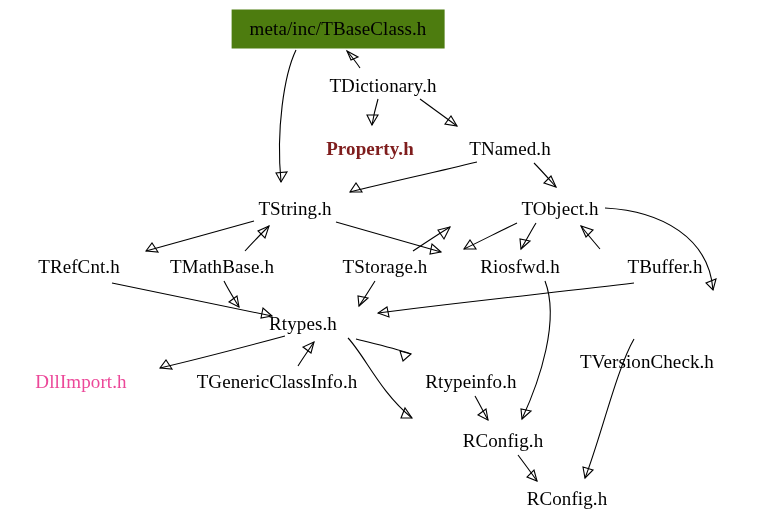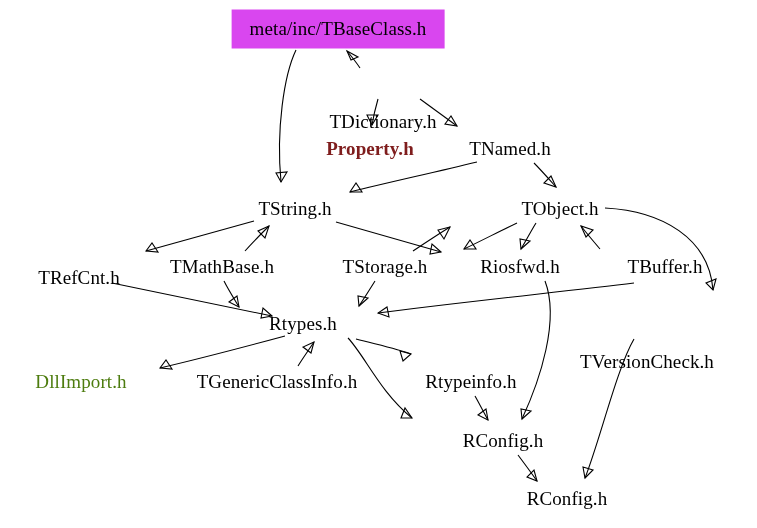"meta/inc/TBaseClass.h" div.node { background: #d946ef -> #4d7c0f }
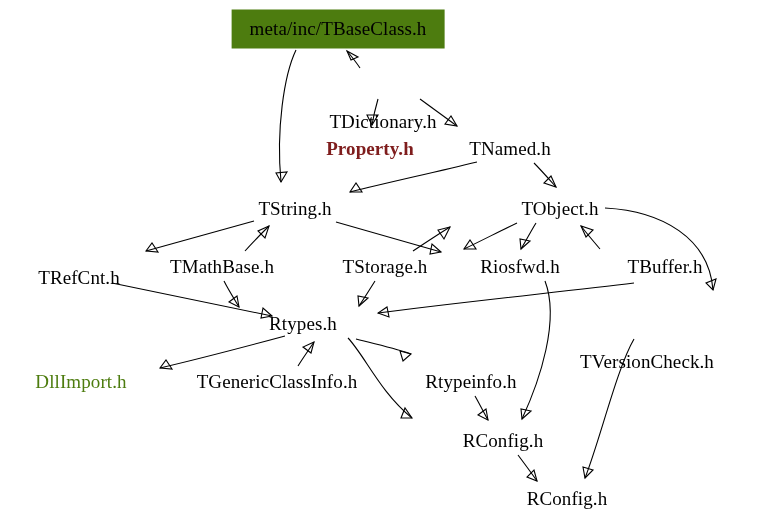"TDictionary.h" div.node { margin-top: 36px -> none }
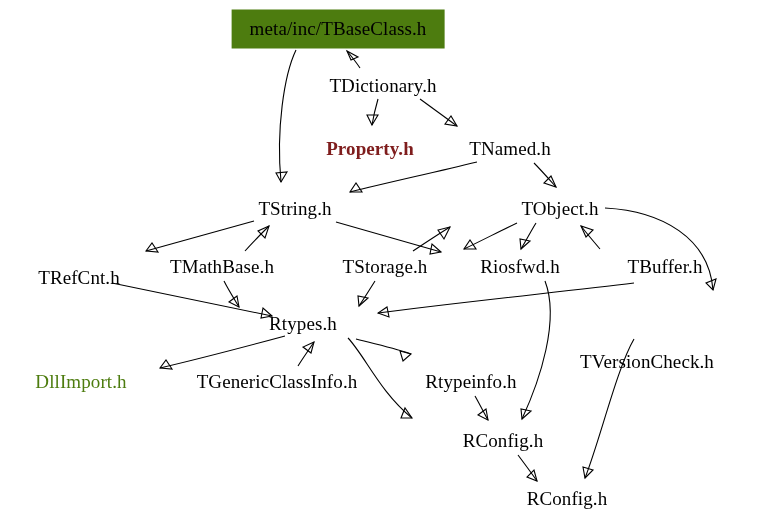"TRefCnt.h" div.node { margin-top: 11px -> none }
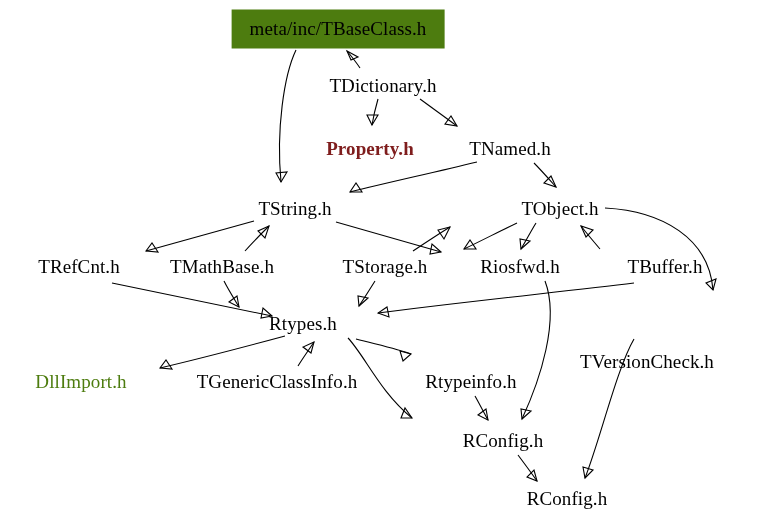"DllImport.h" div.node { color: #4d7c0f -> #ec4899 }
